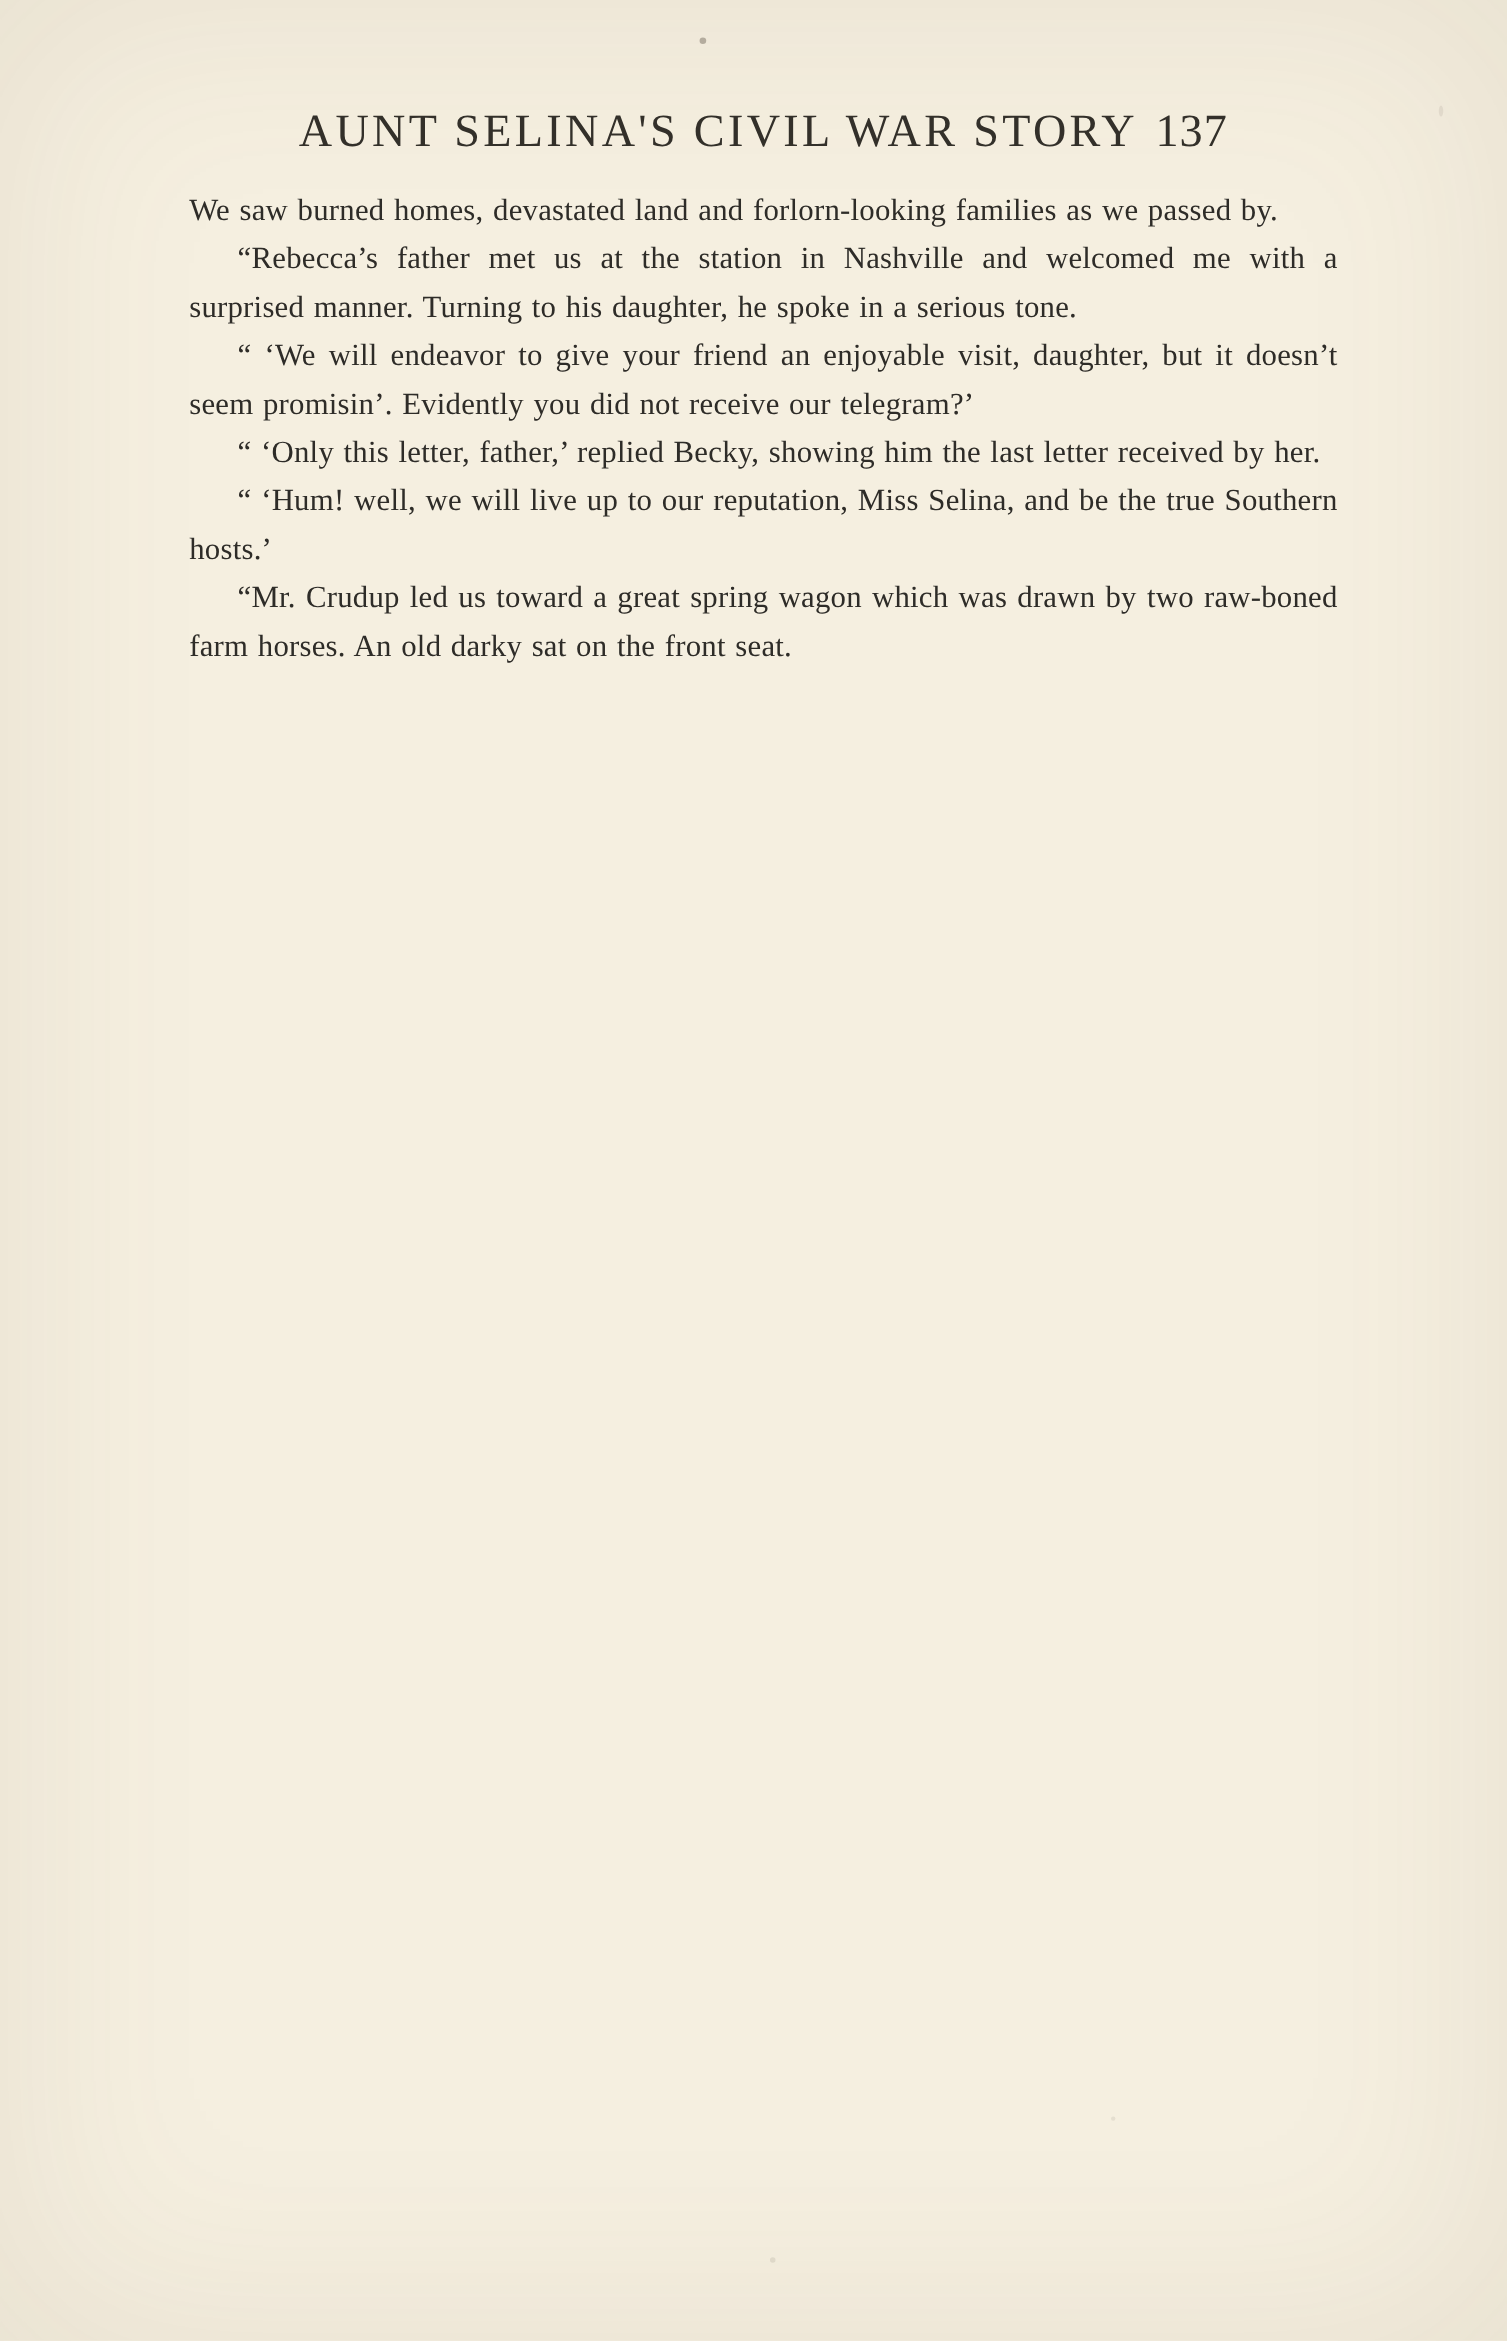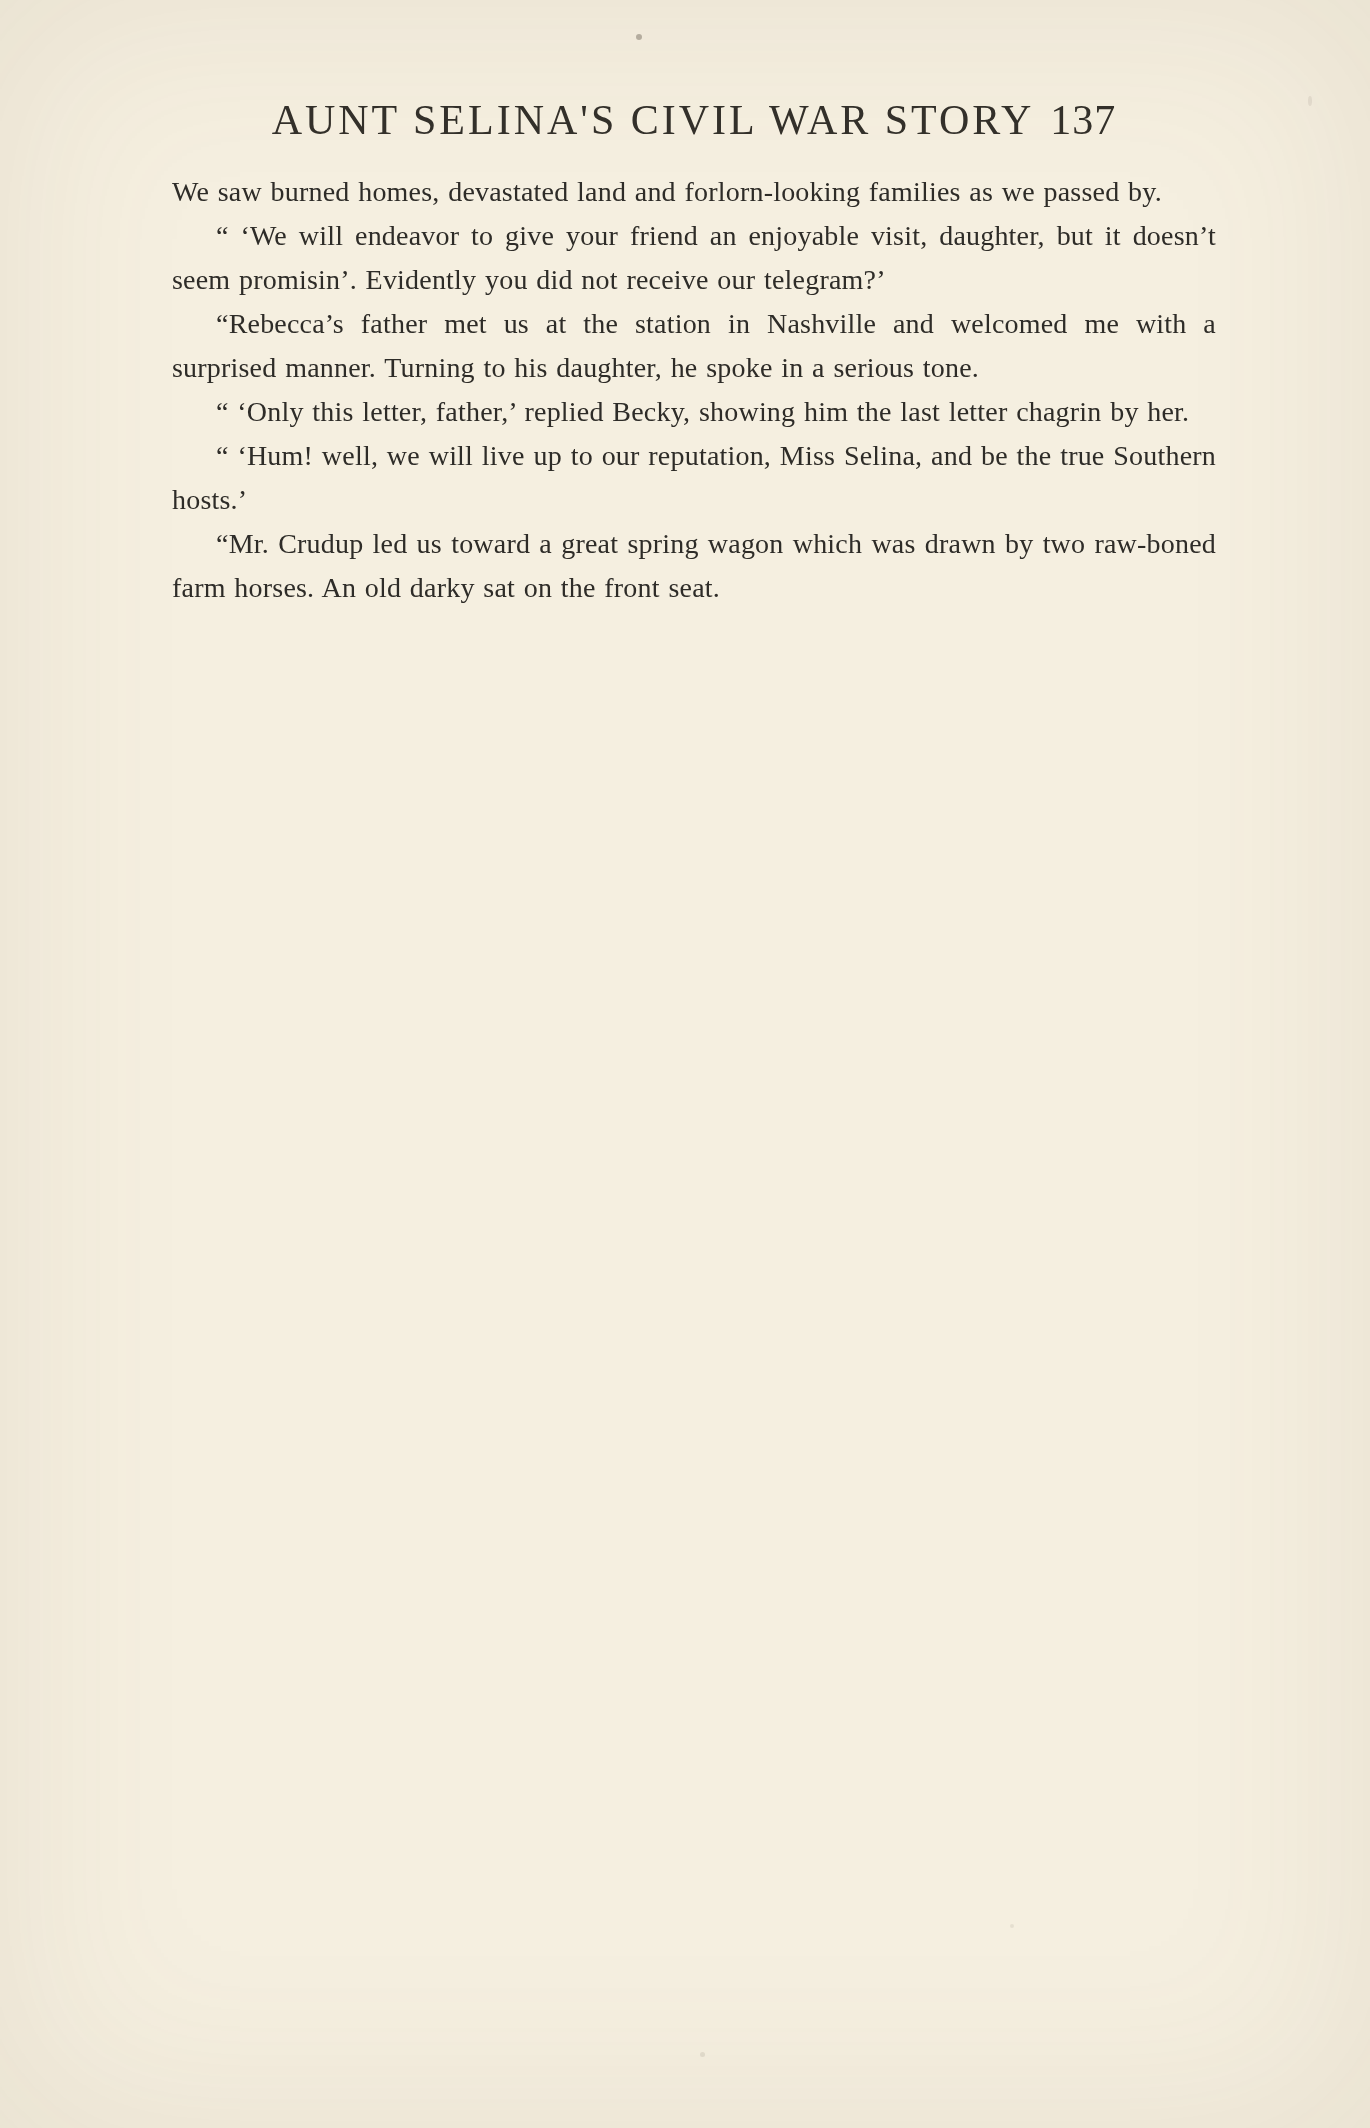"“ ‘We will endeavor to" p.para { order: before "“Rebecca’s father met us at" -> after "“Rebecca’s father met us at" }
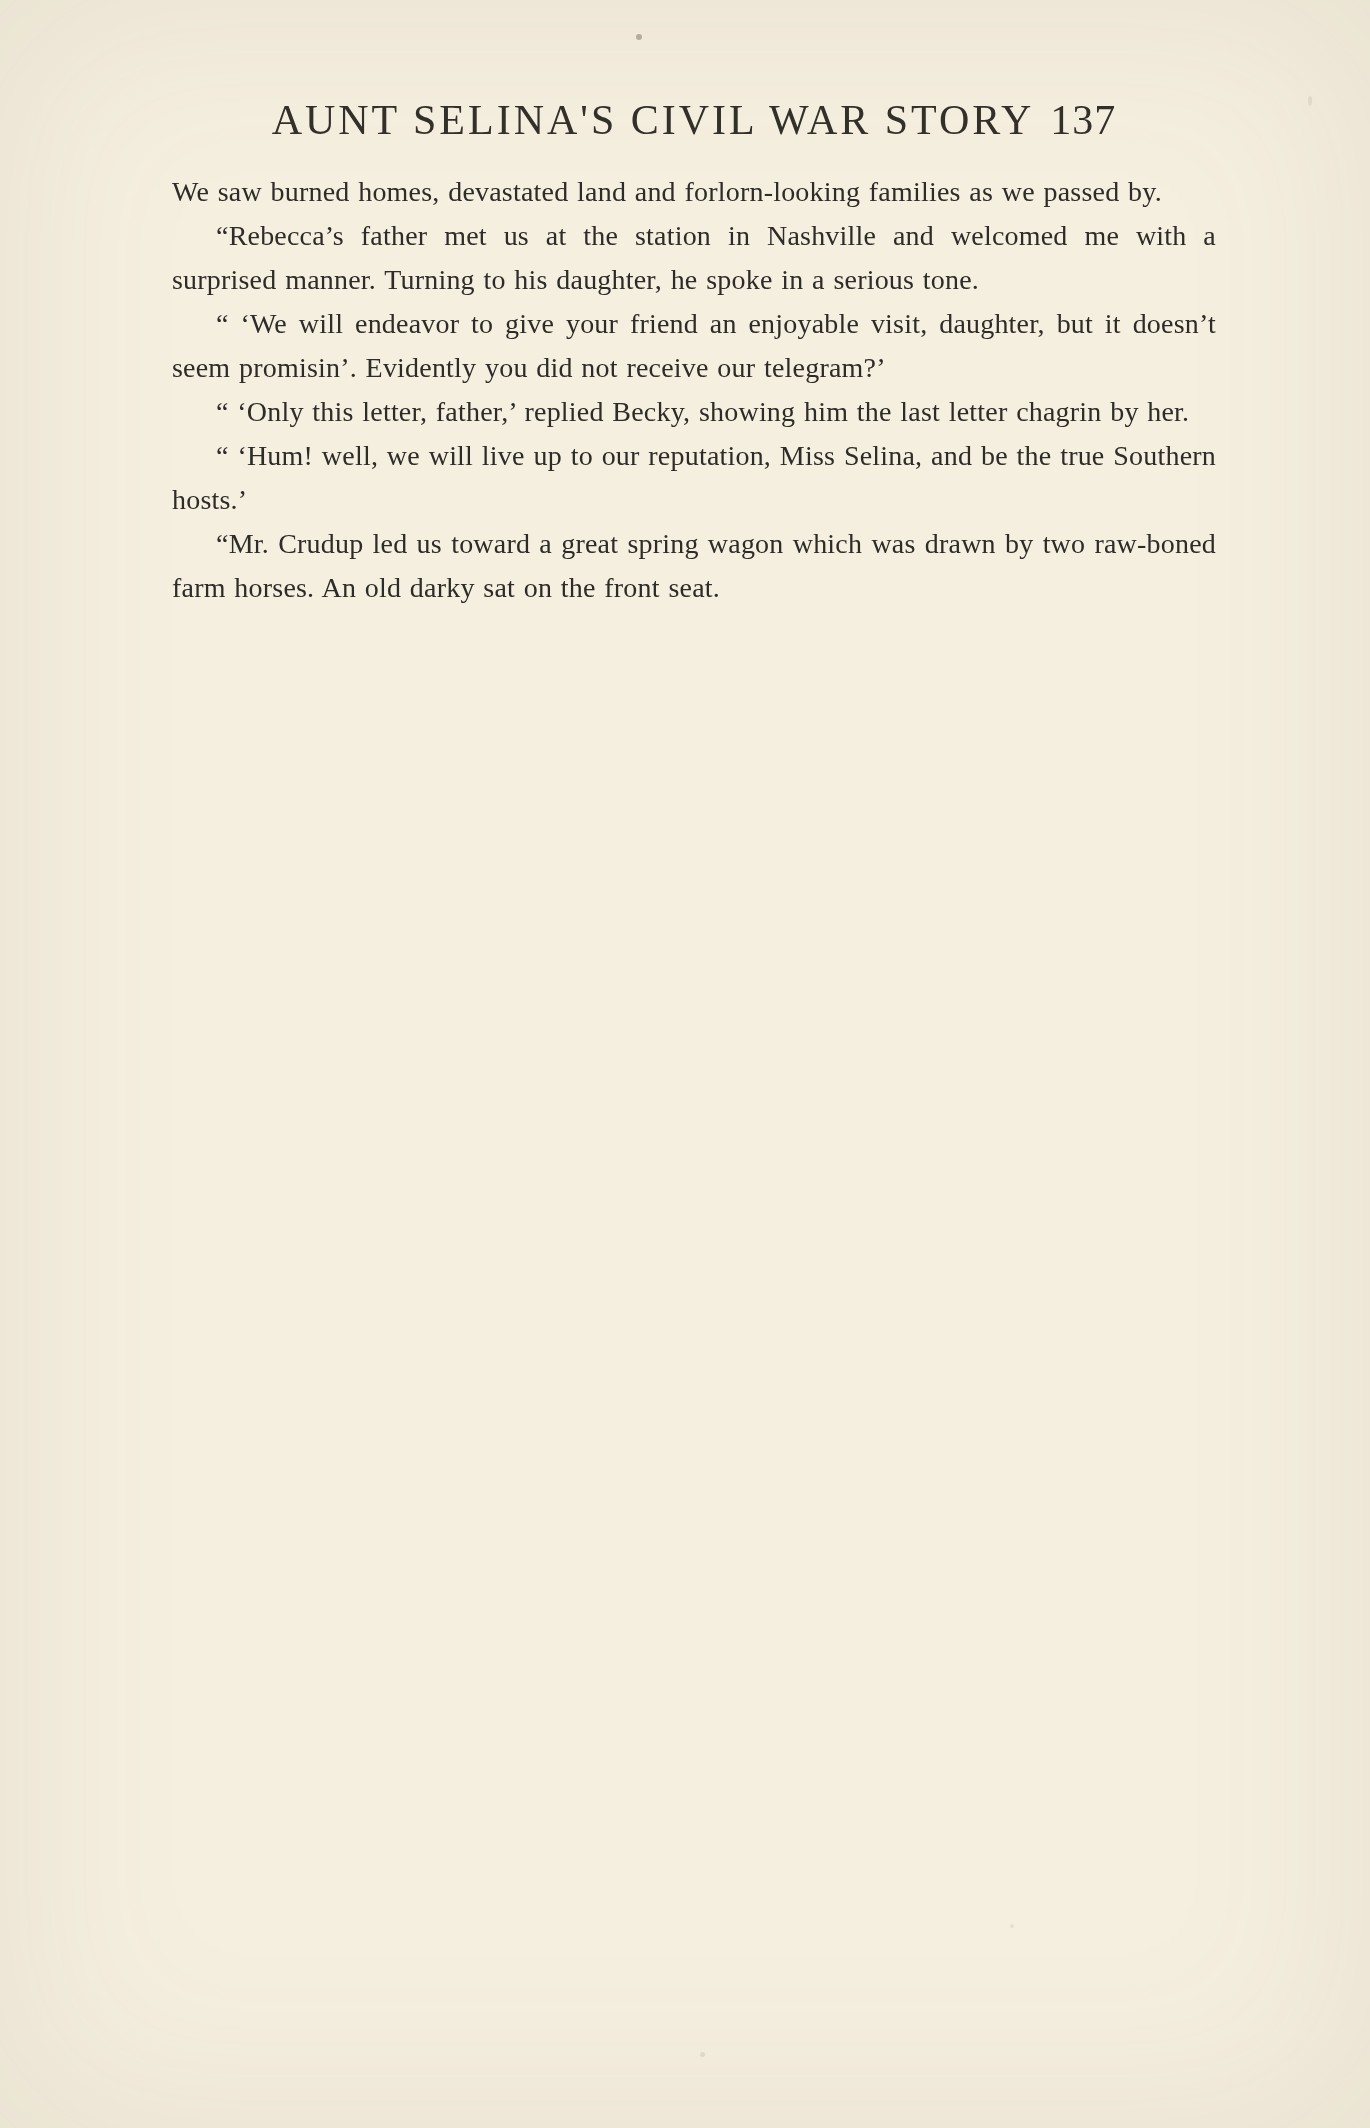"“ ‘Only this letter, father,’" span { text: chagrin -> received }
